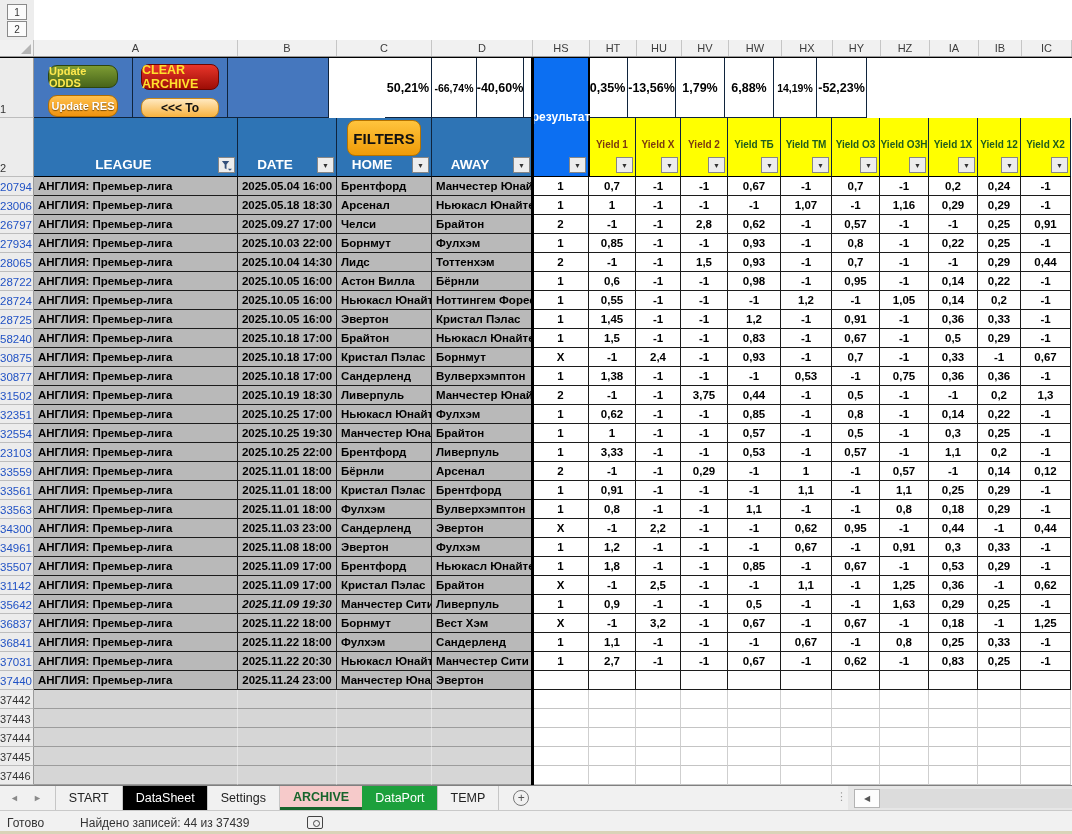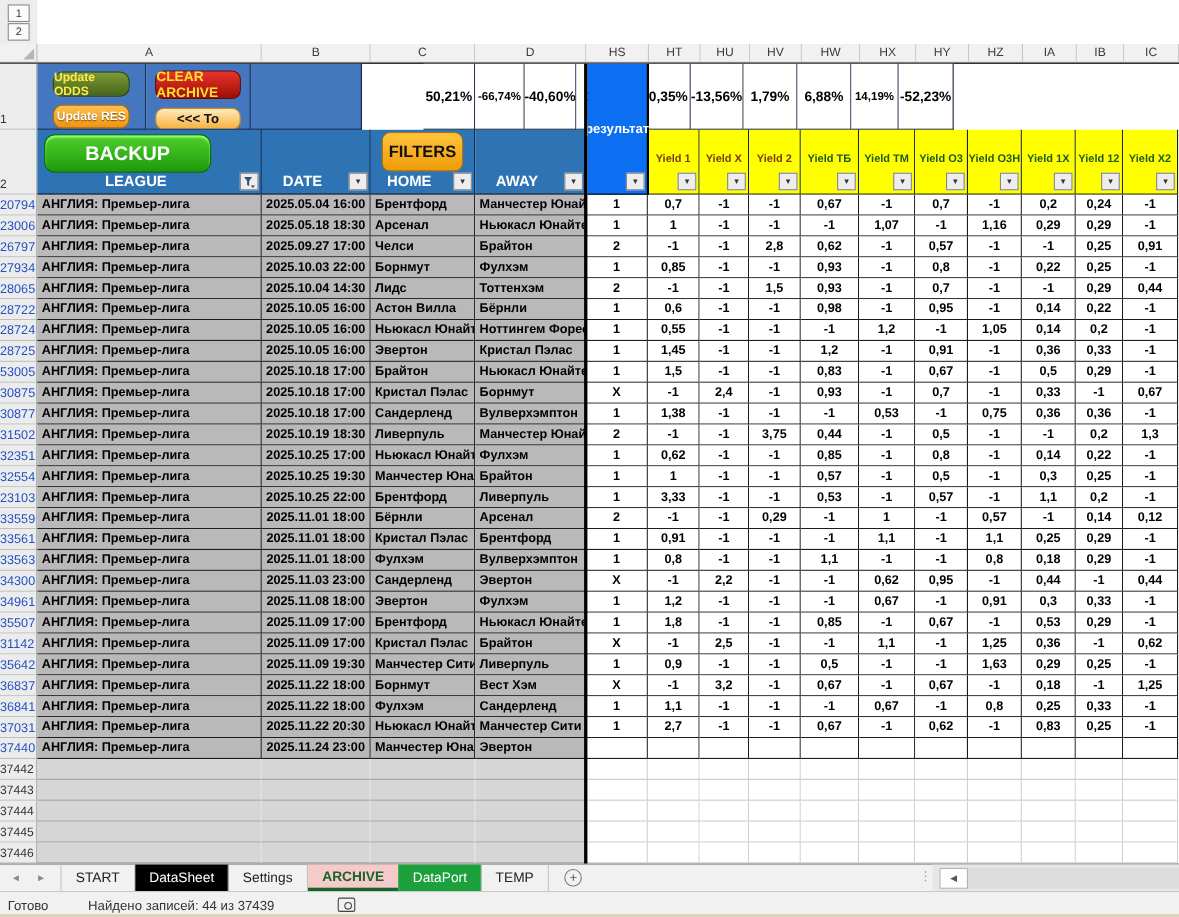"BACKUP" div.btn { html: <div>BACKUP</div> -> none }
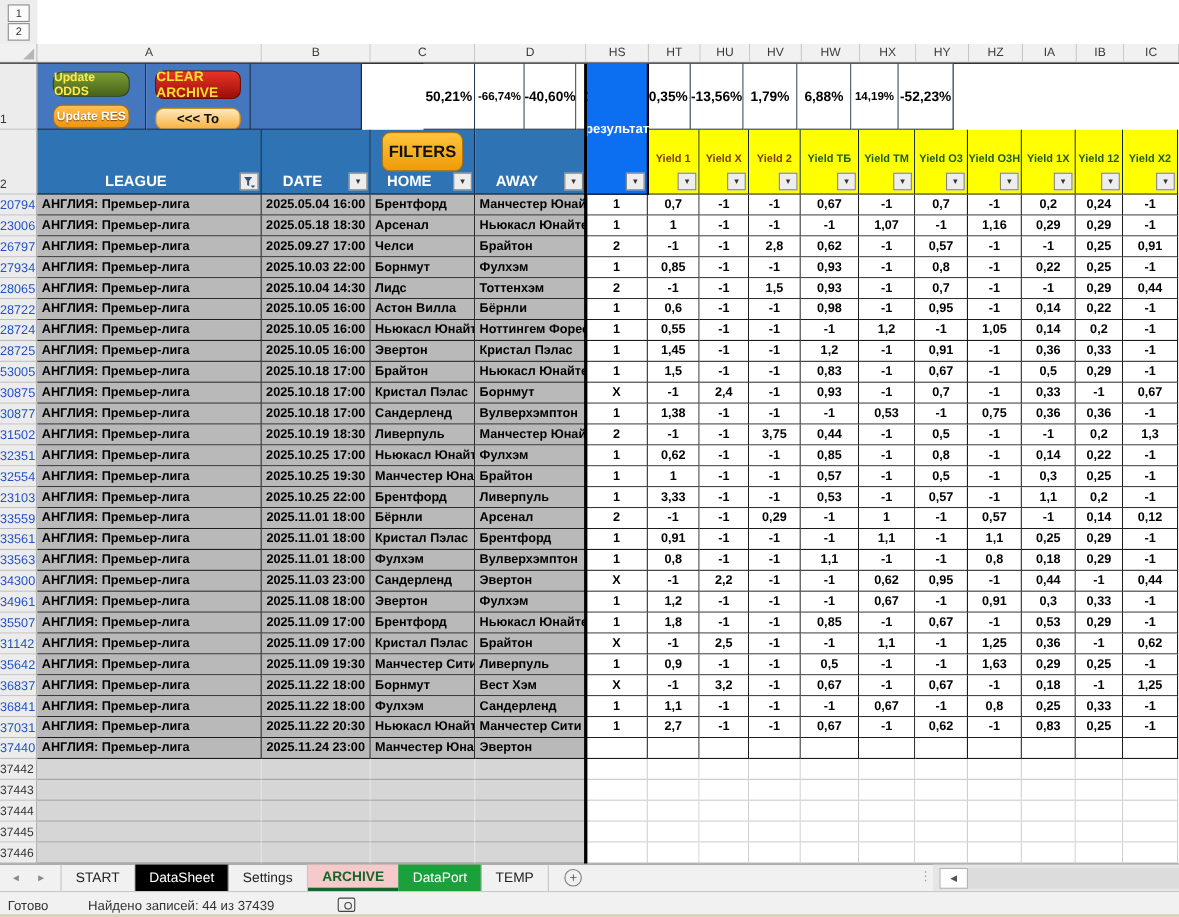"53005" div.rowhdr { text: 53005 -> 58240 }
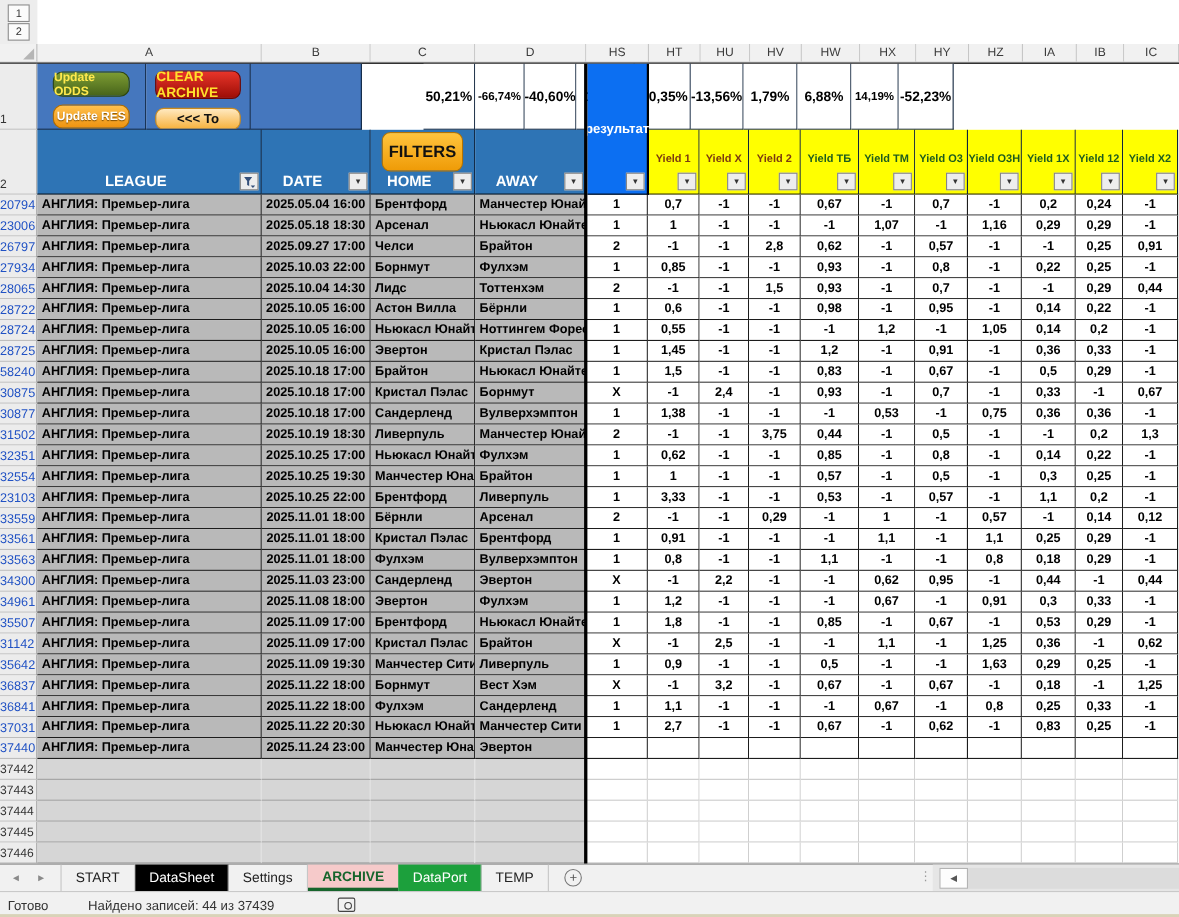"2025.11.09 19:30" div.cell { font-style: none -> italic }
